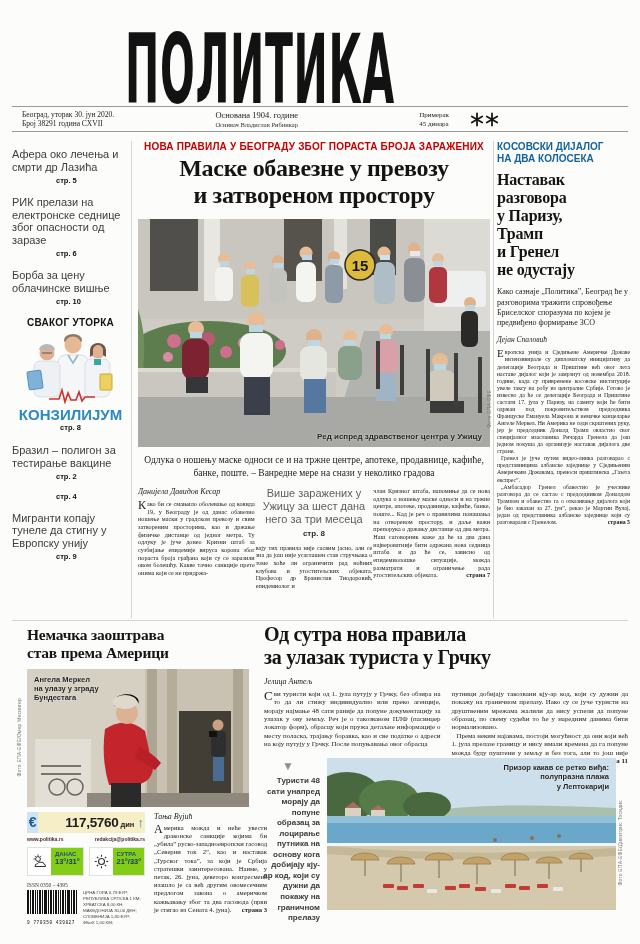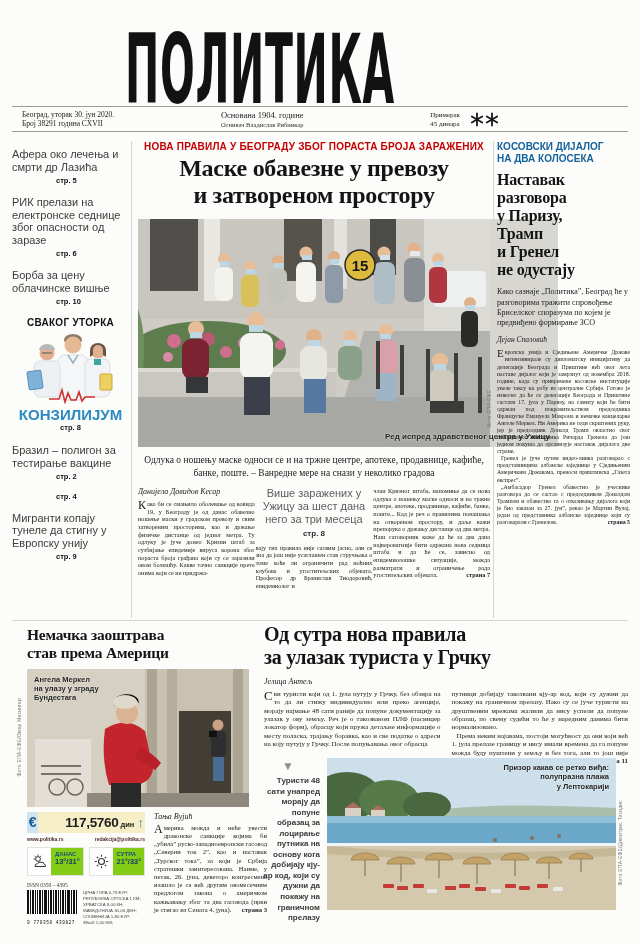"Примерак" .dl-right { gap: 10px -> 21px }
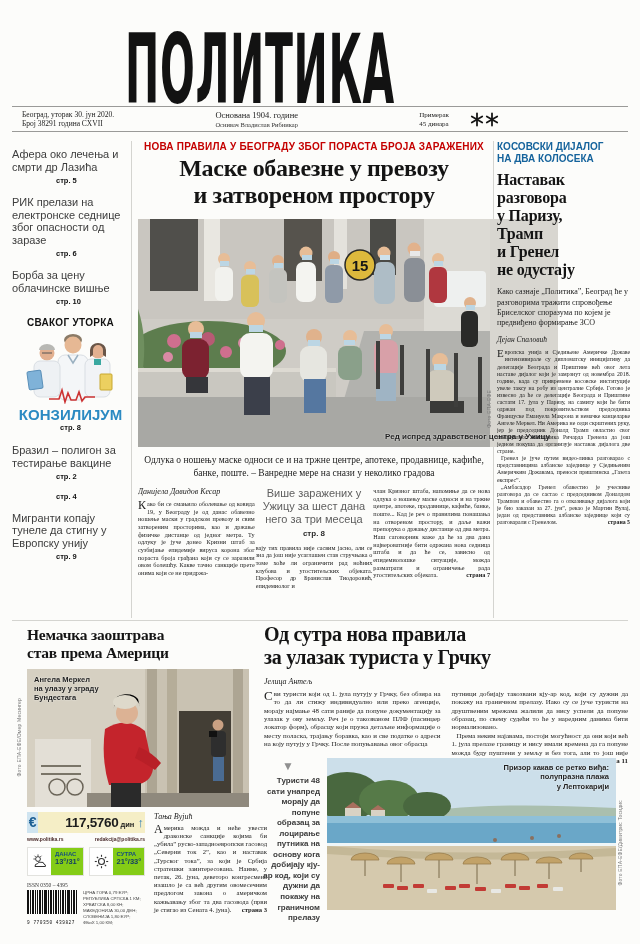"15" .photo { width: 420px -> 352px }
